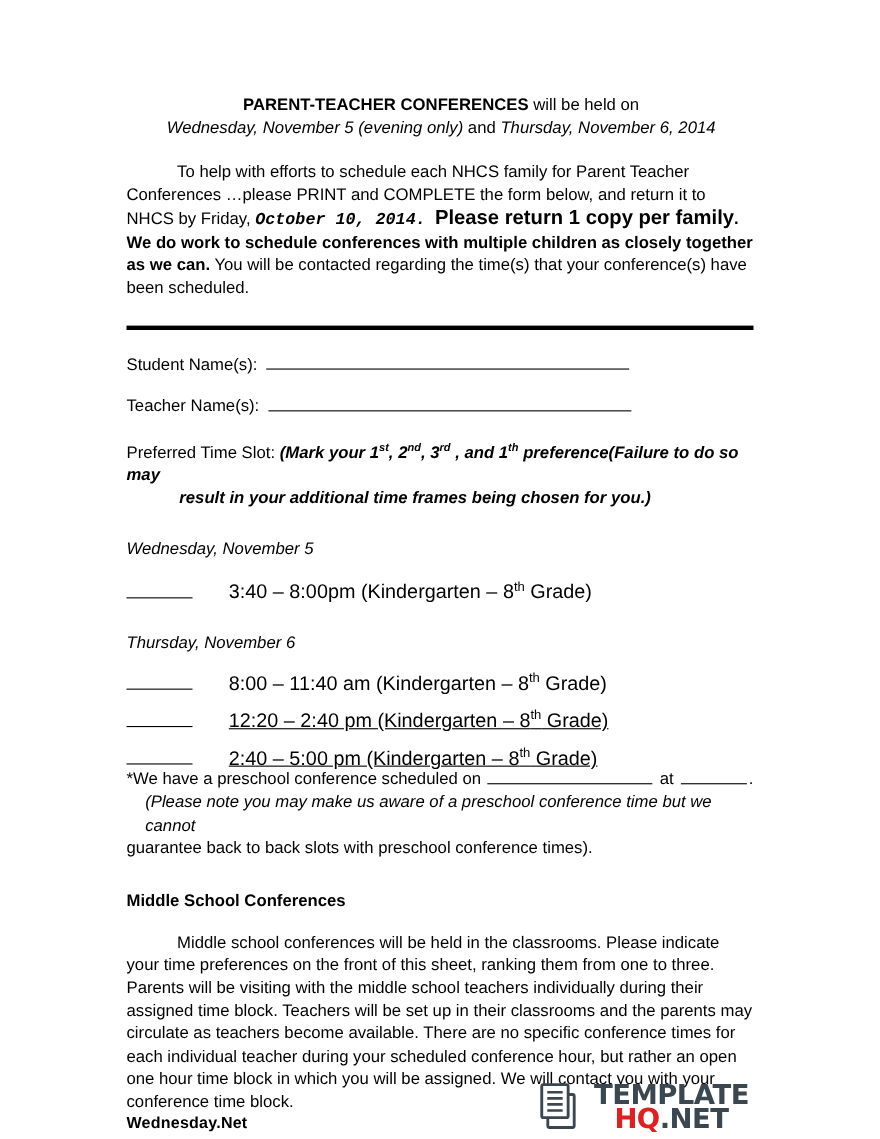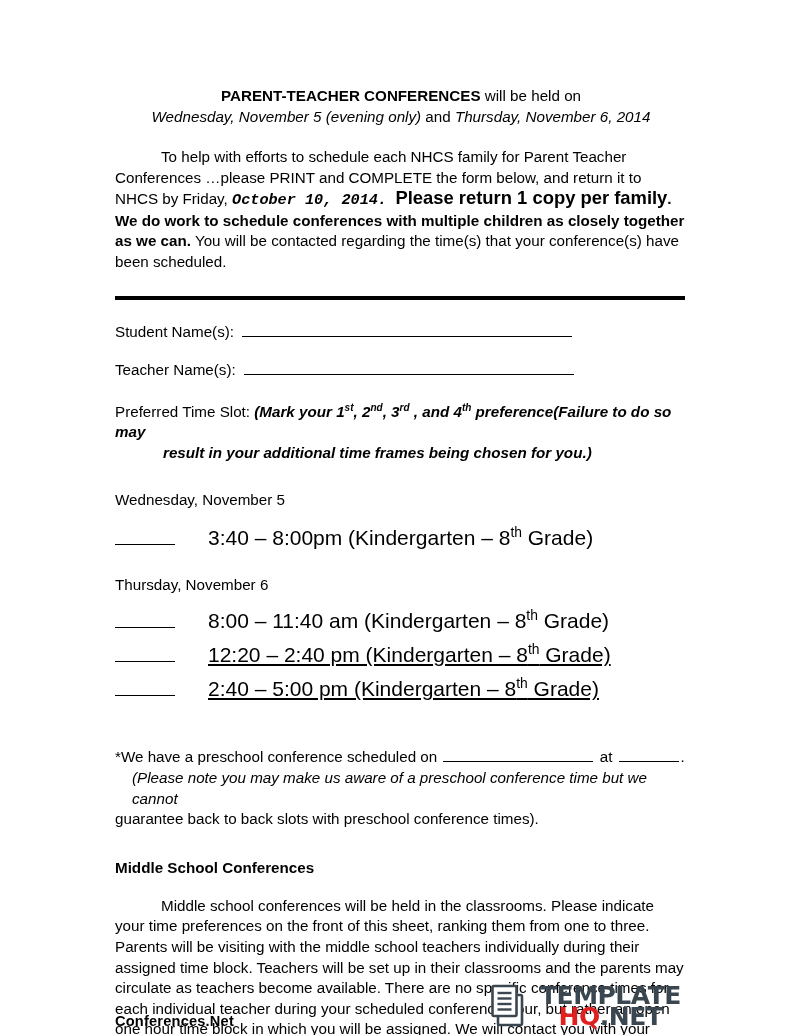", and 4" span { text: 4 -> 1 }
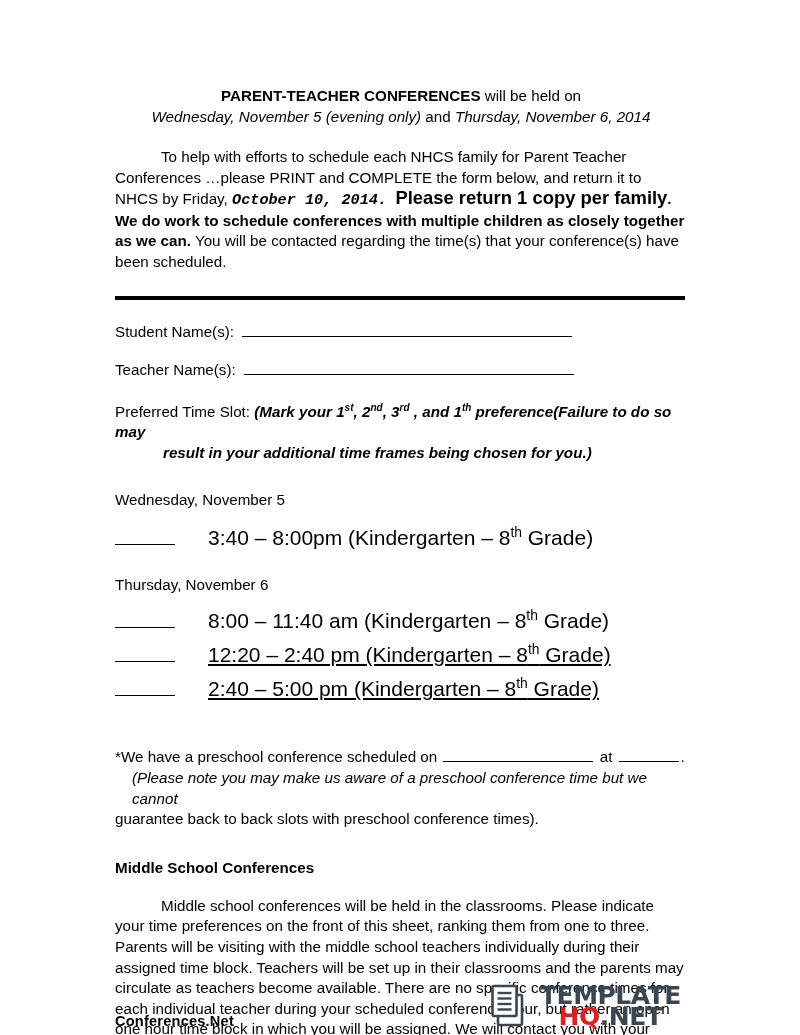"Wednesday, November 5" .day-head { font-style: none -> italic }
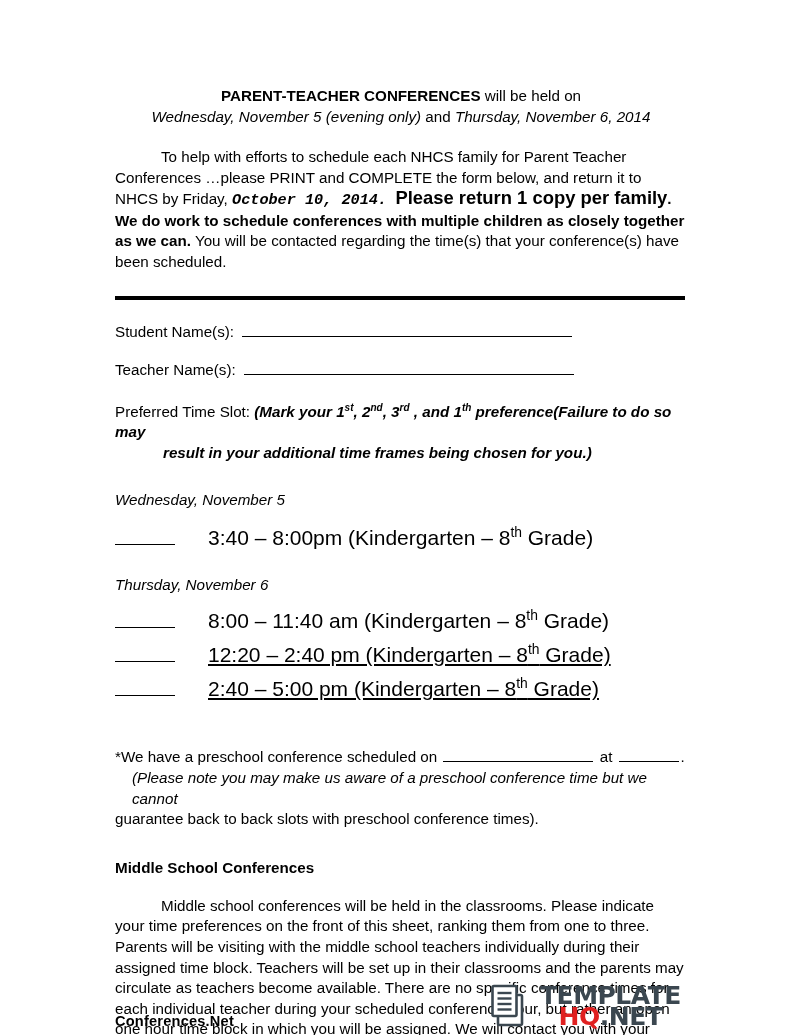"3:40 – 8:00pm (Kindergarten –" .slot { font-size: 21px -> 18px }
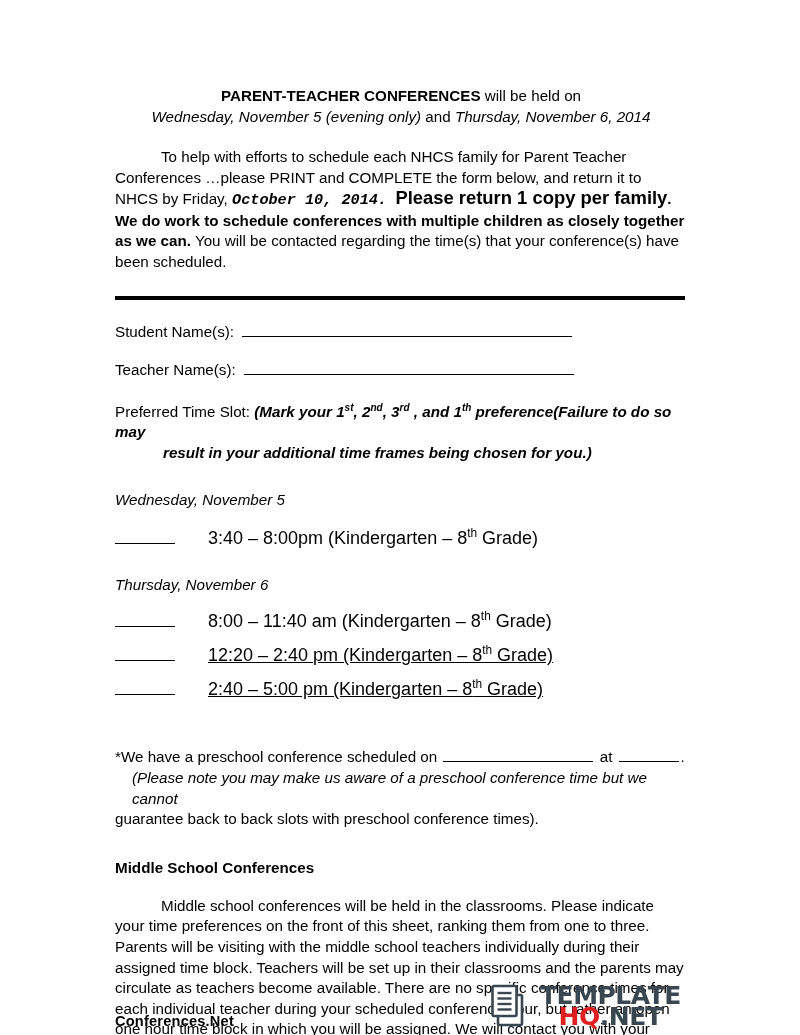"*We have a preschool conference" .preschool { margin-top: 48px -> none }
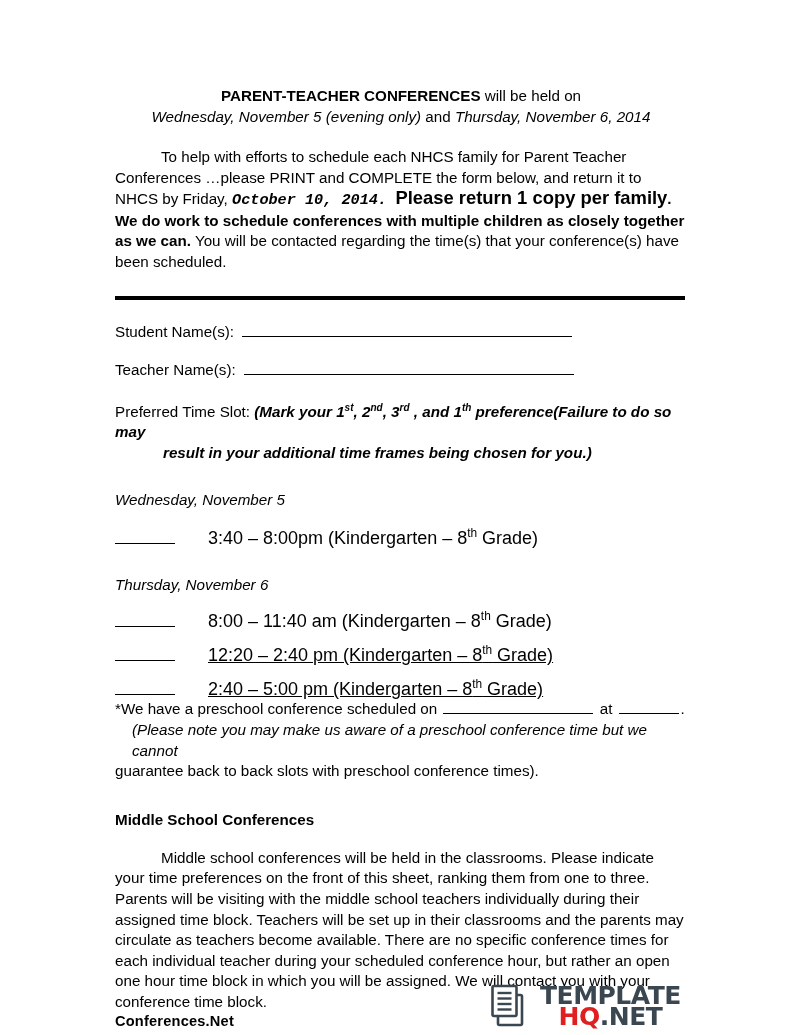"Conferences.Net" div.footer-text { text: Conferences.Net -> Wednesday.Net }
